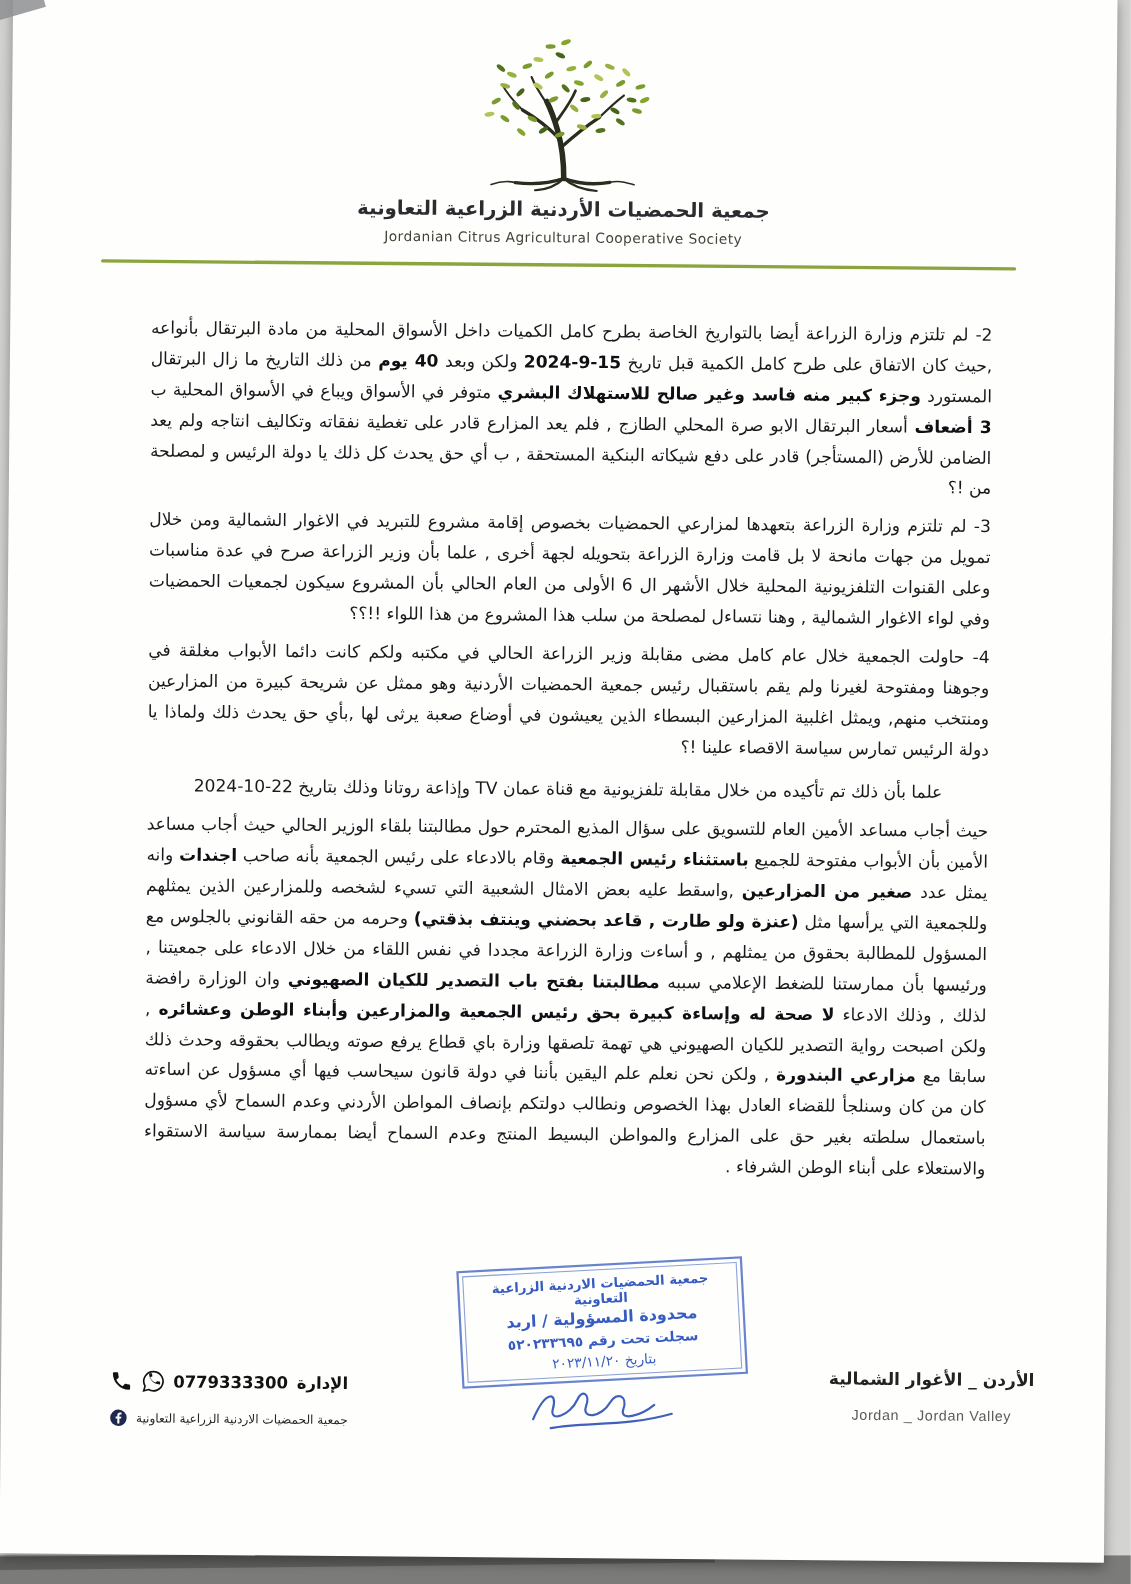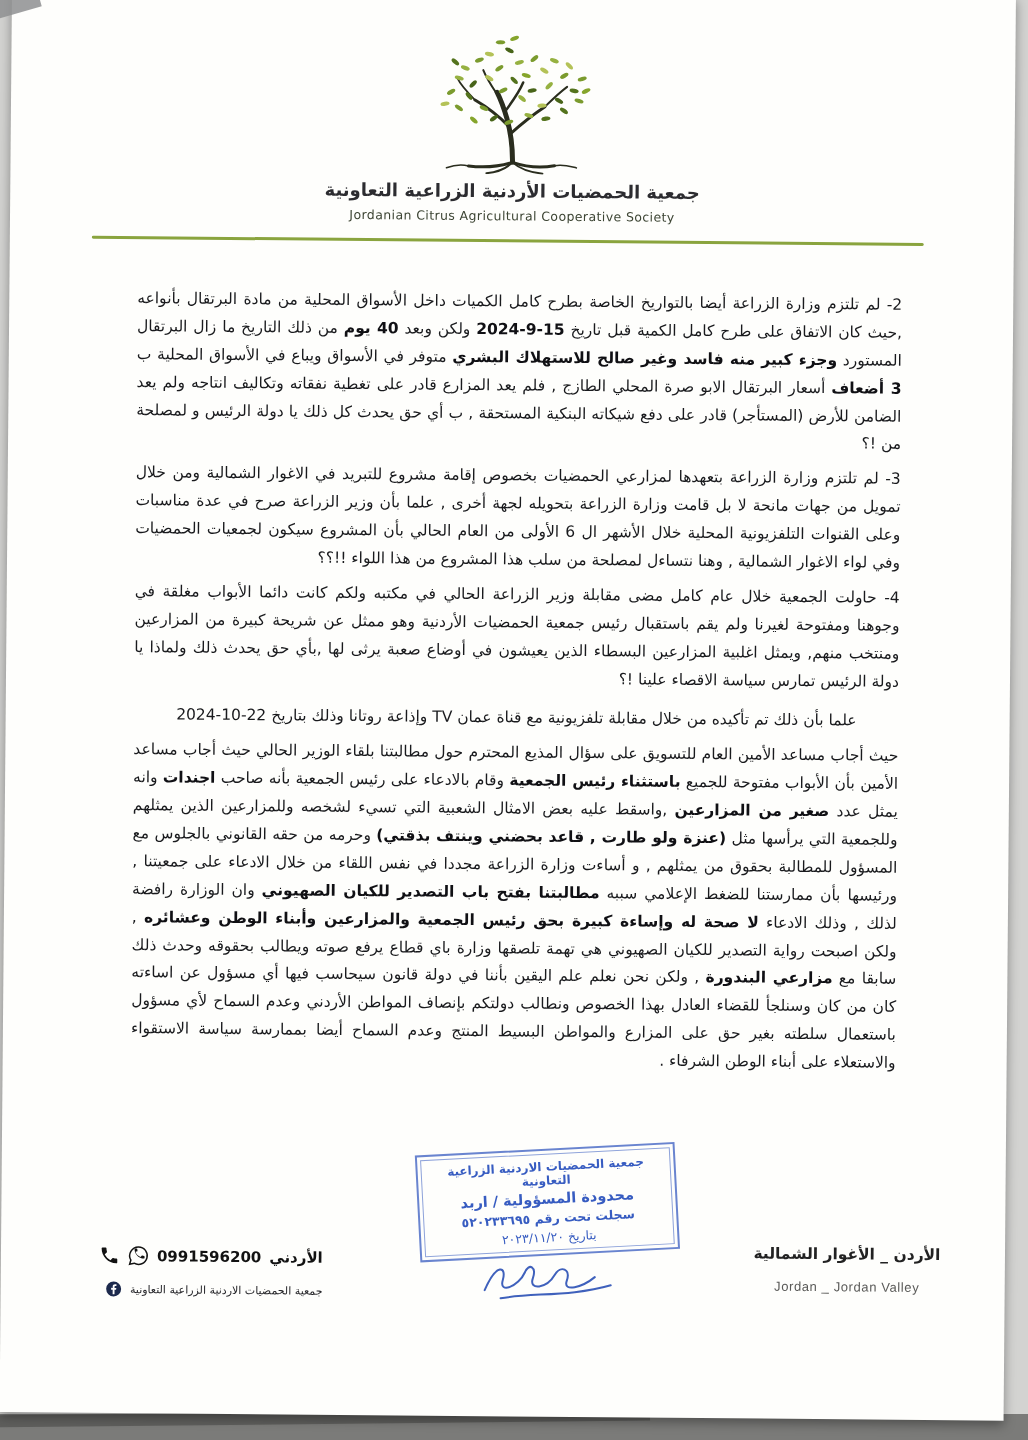"0991596200" span { text: 0991596200 -> 0779333300 }
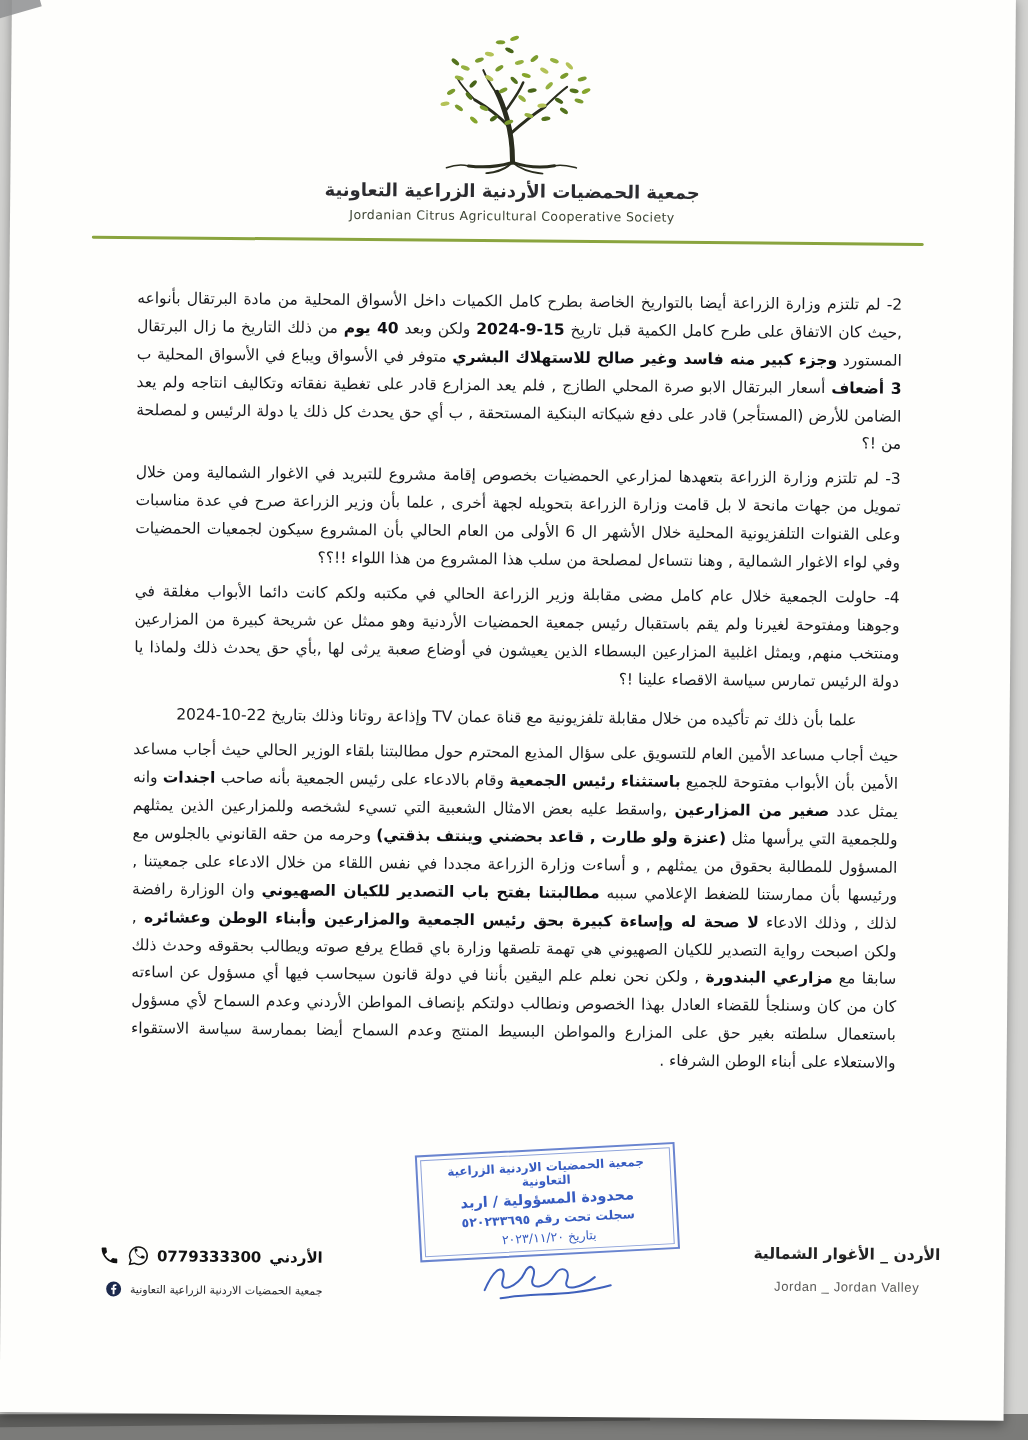"الأردني" span { text: الأردني -> الإدارة }
